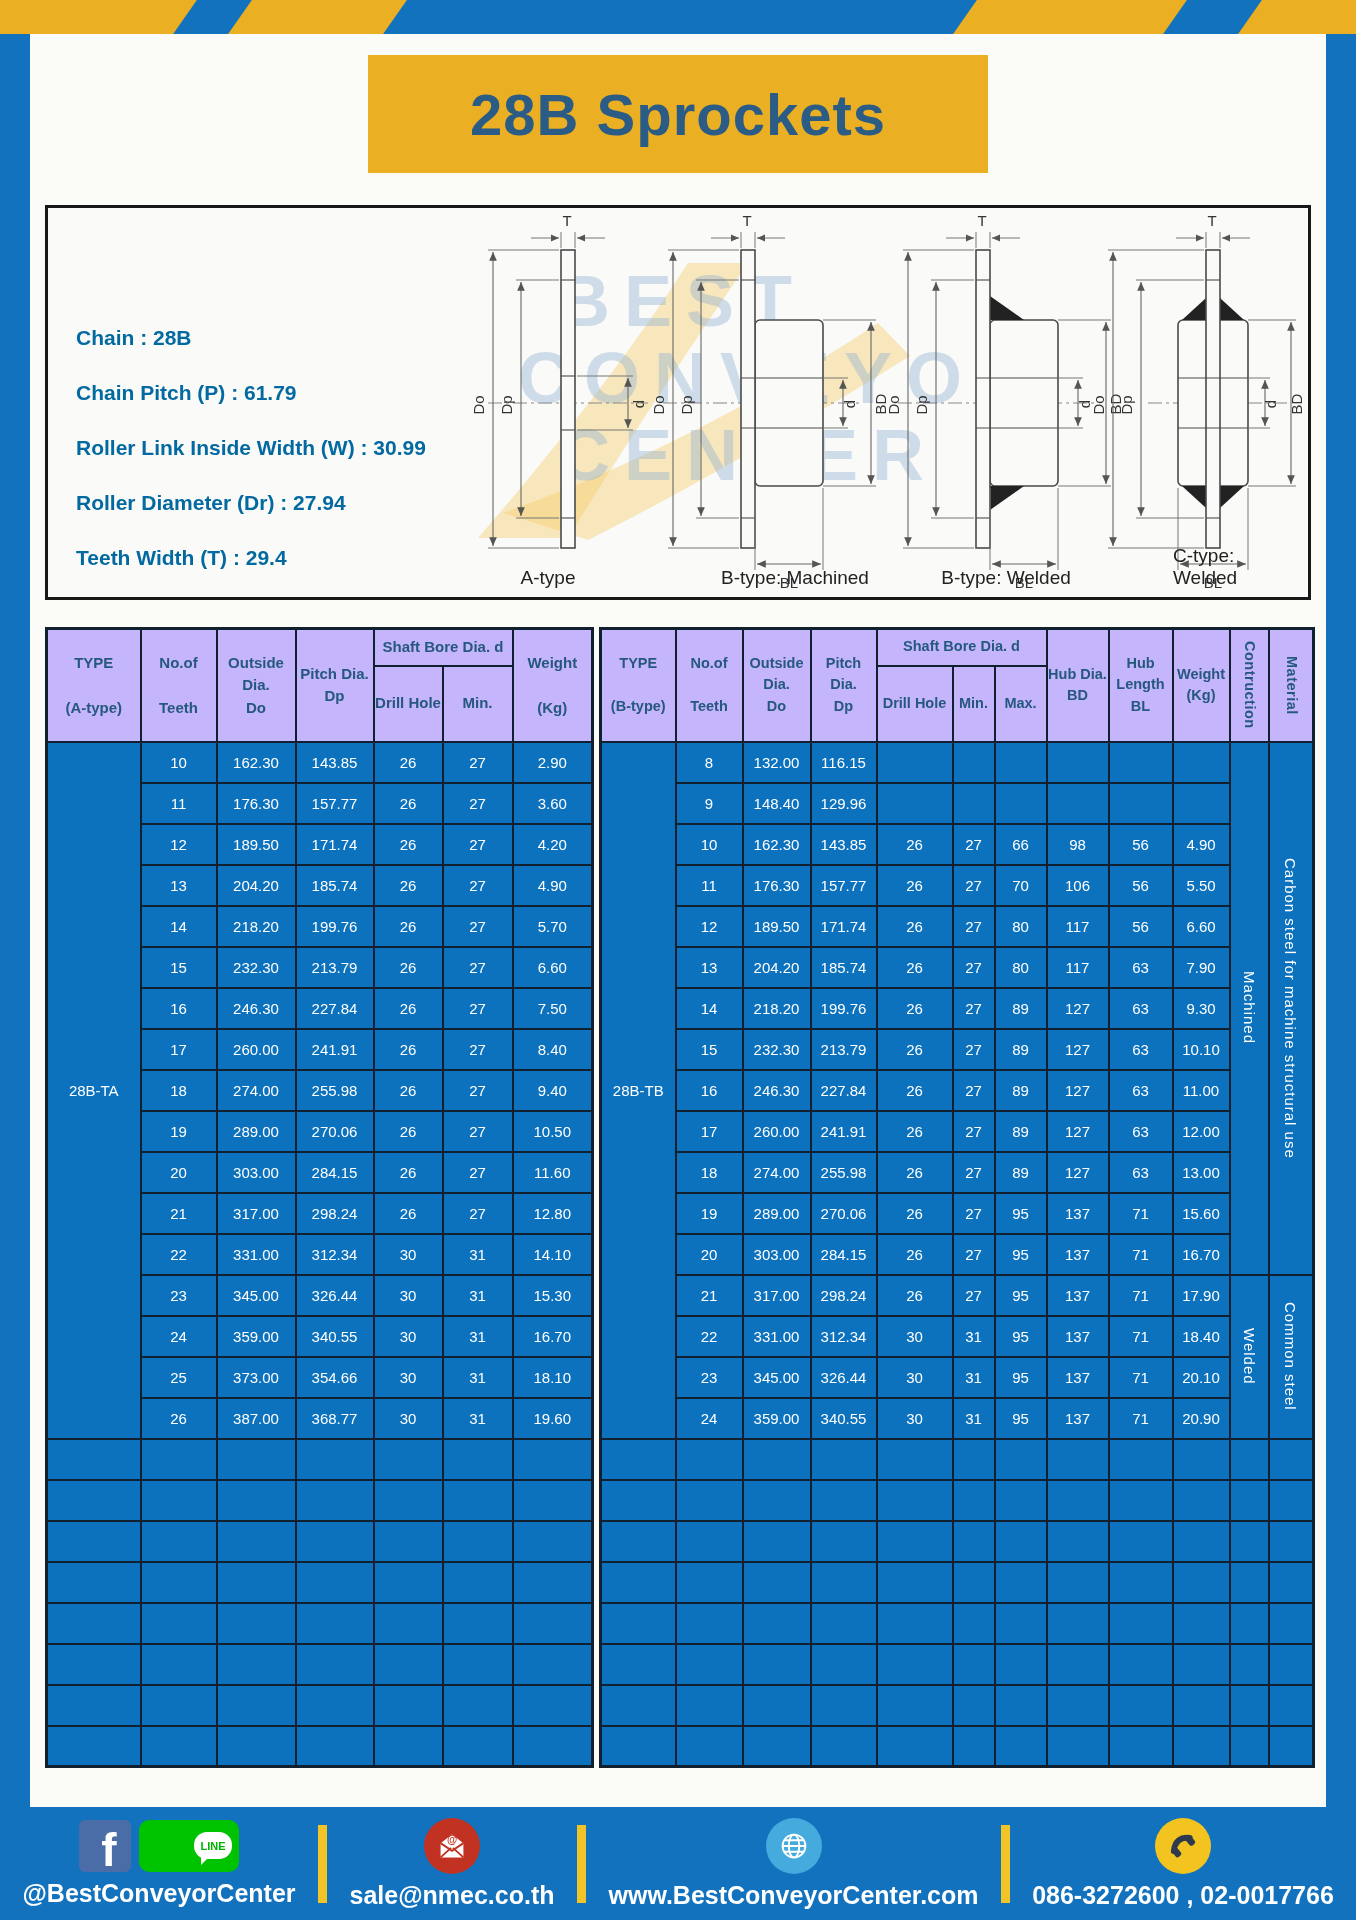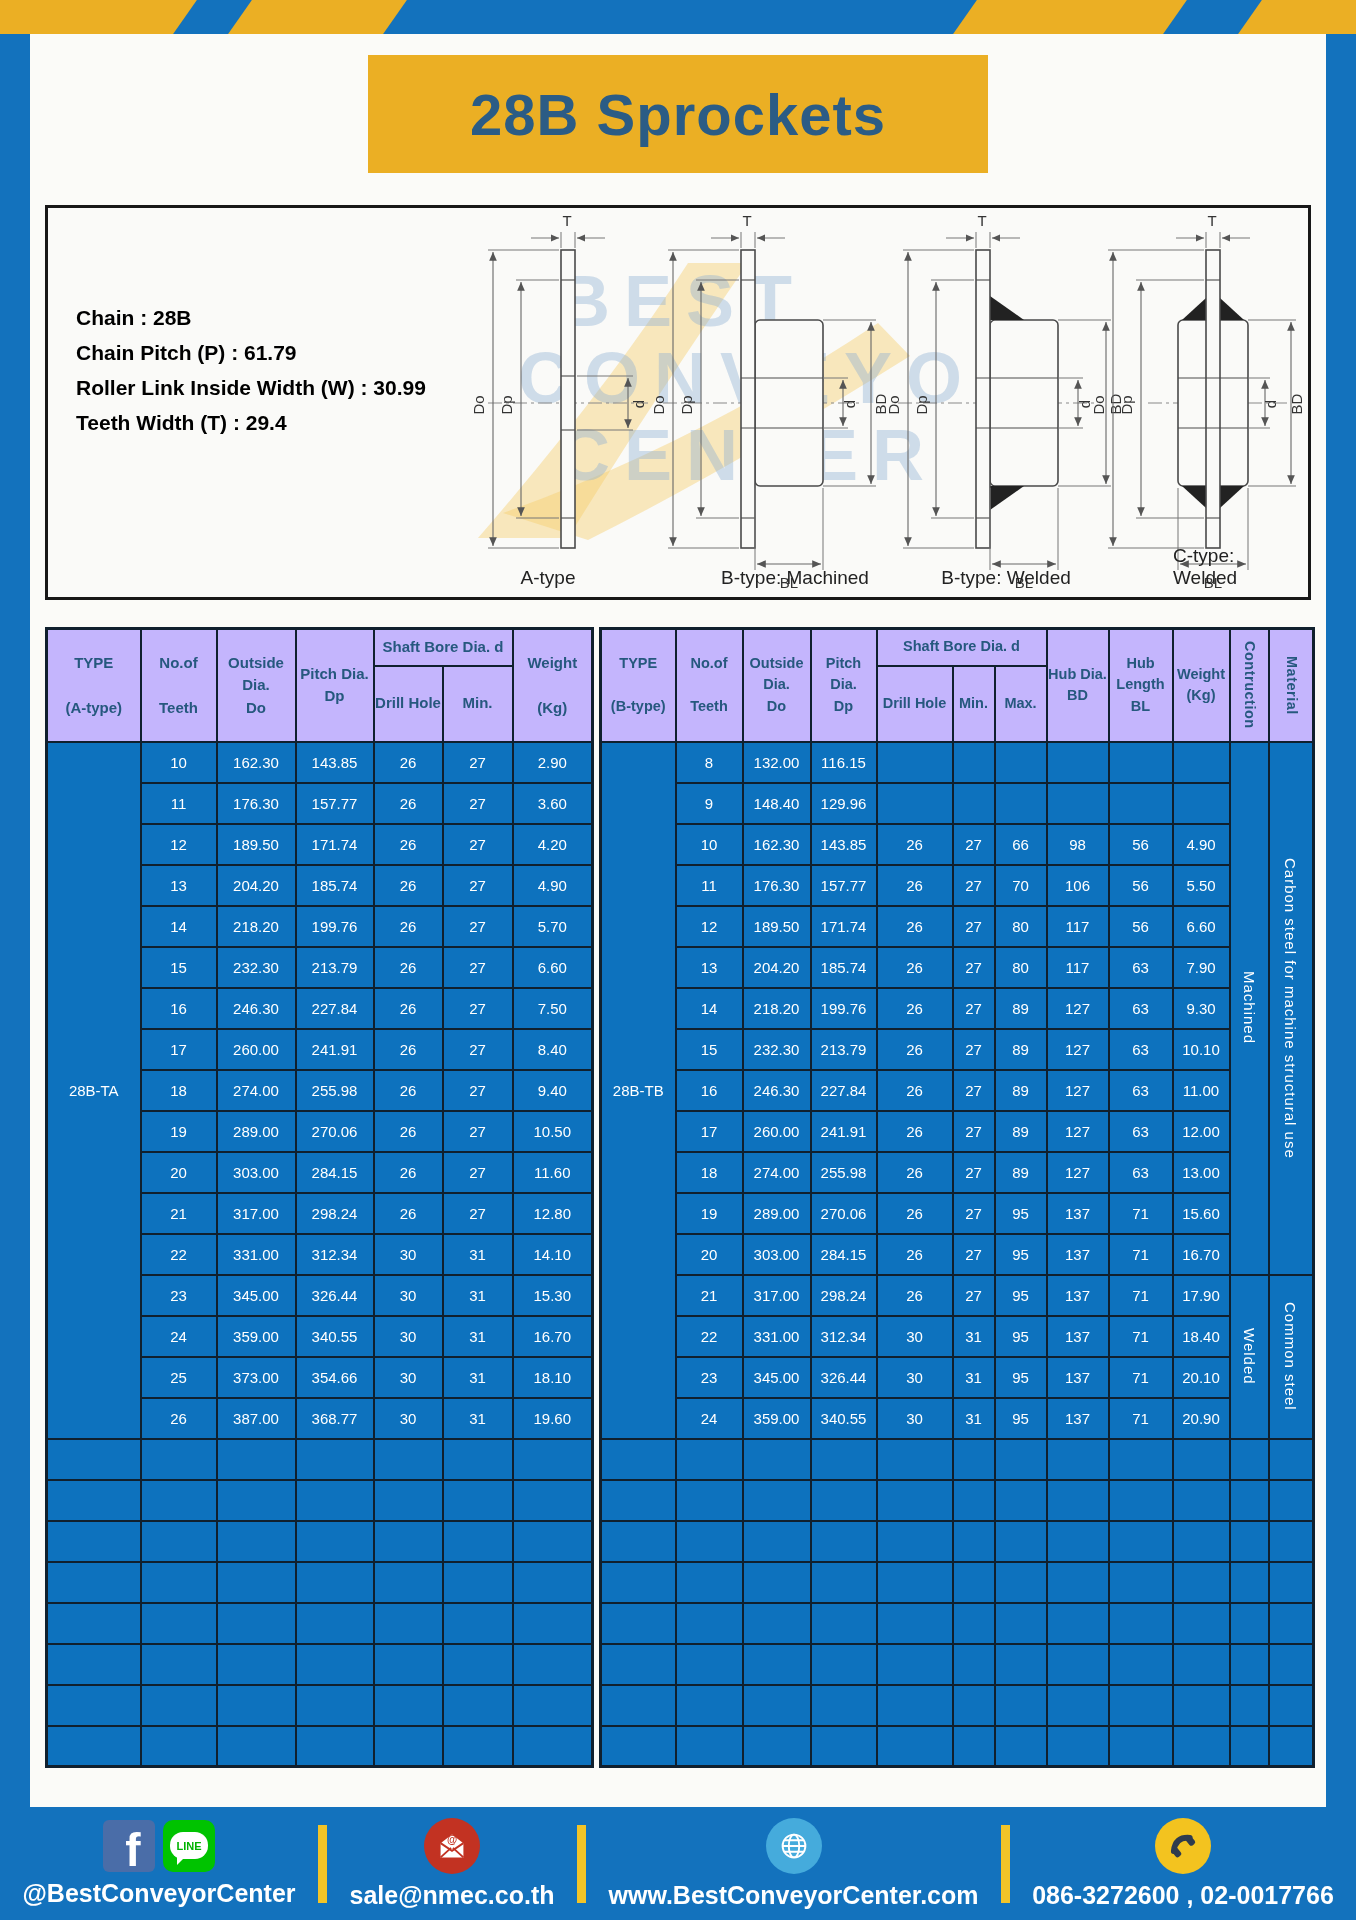"Chain : 28B" .spec-line { color: #000000 -> #0369a1; margin-top: none -> 20px }
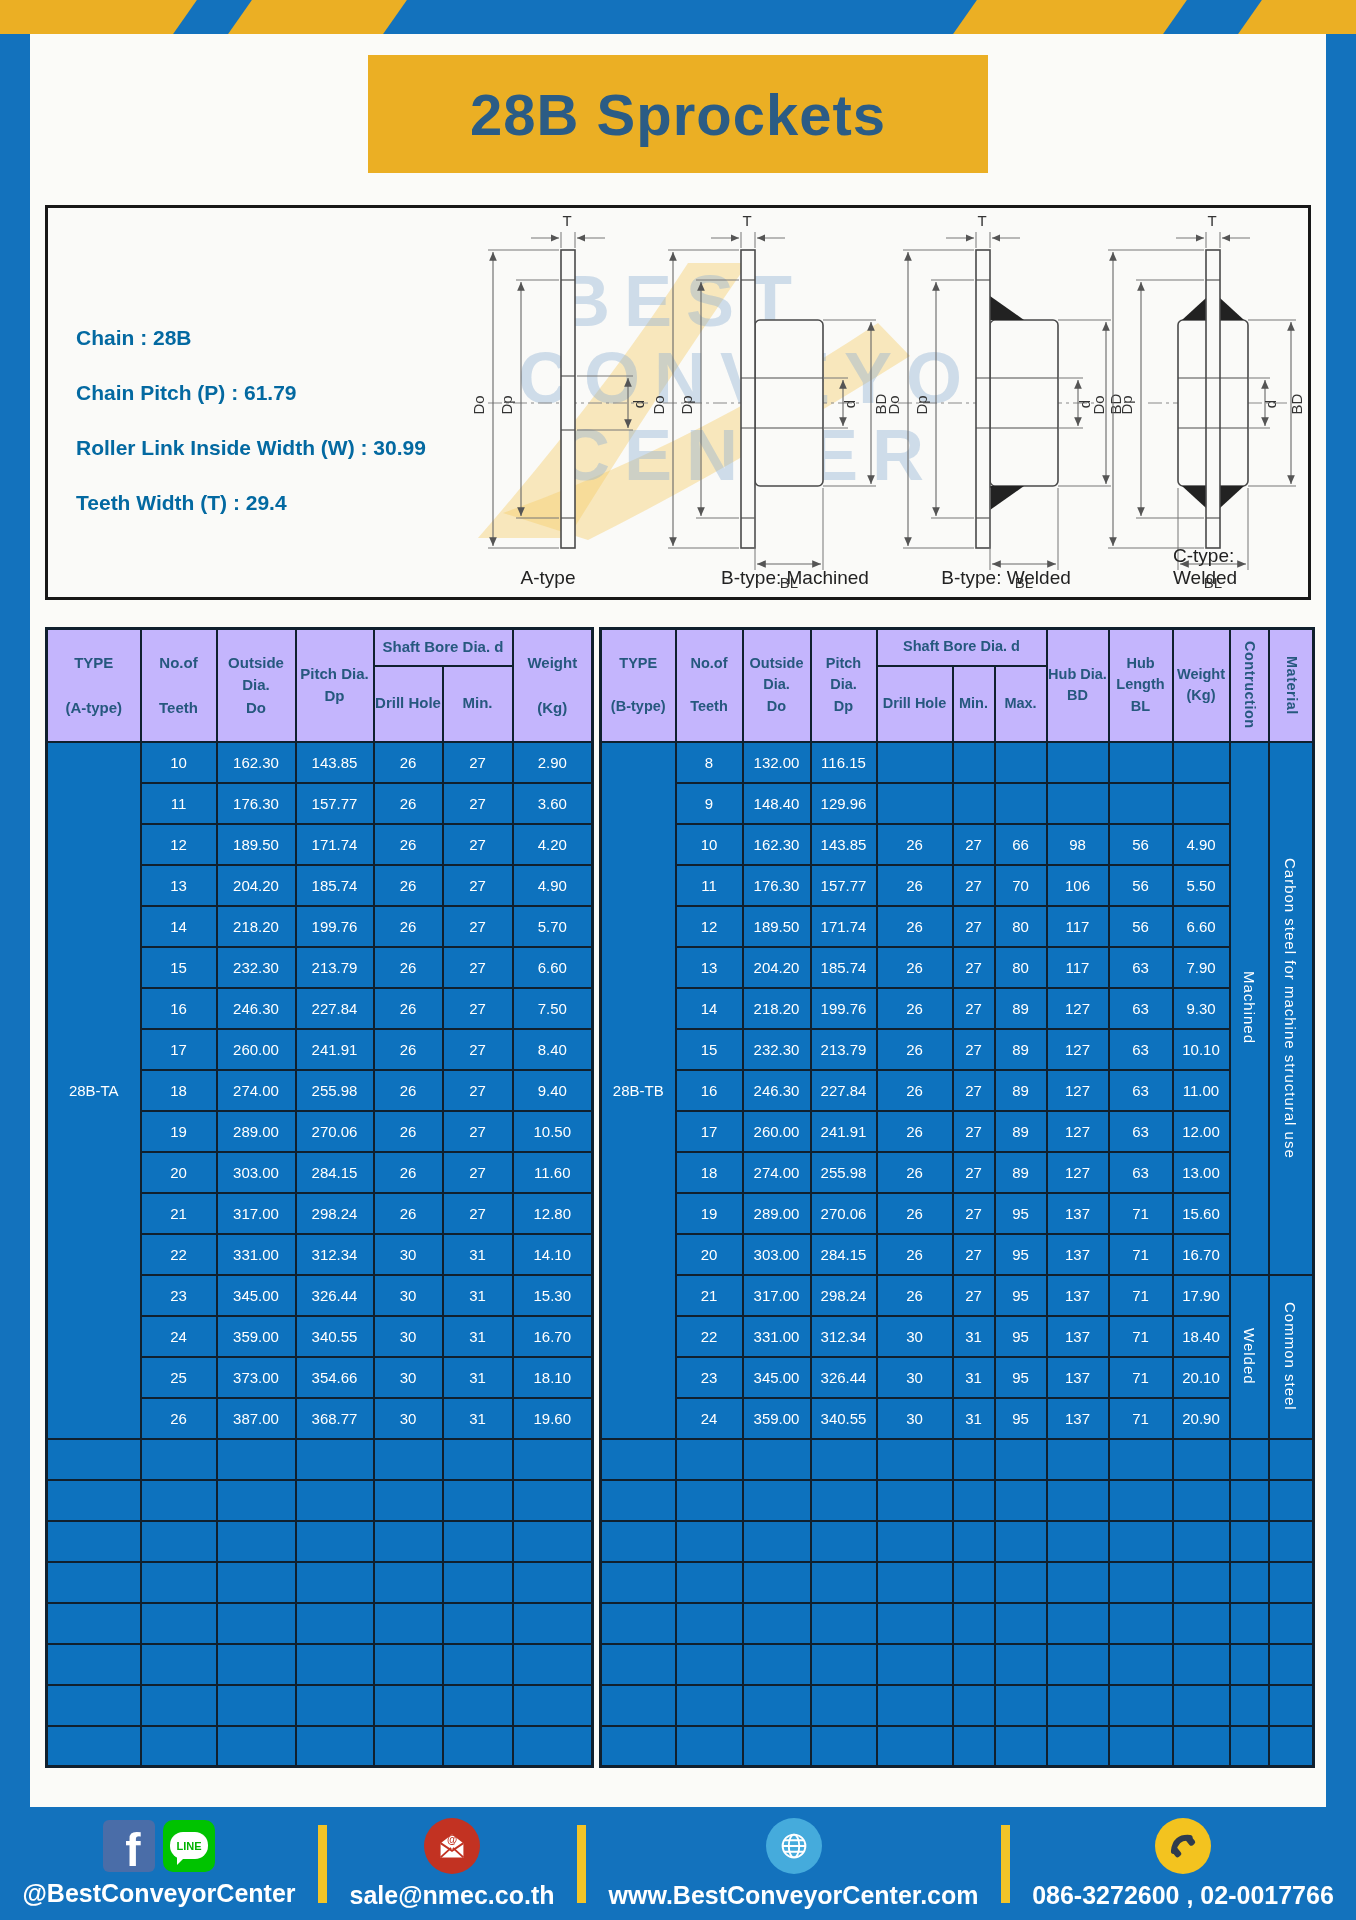"Roller Diameter (Dr) : 27.94" div.spec-line { html: none -> <div>Roller Diameter (Dr) : 27.94</div> }
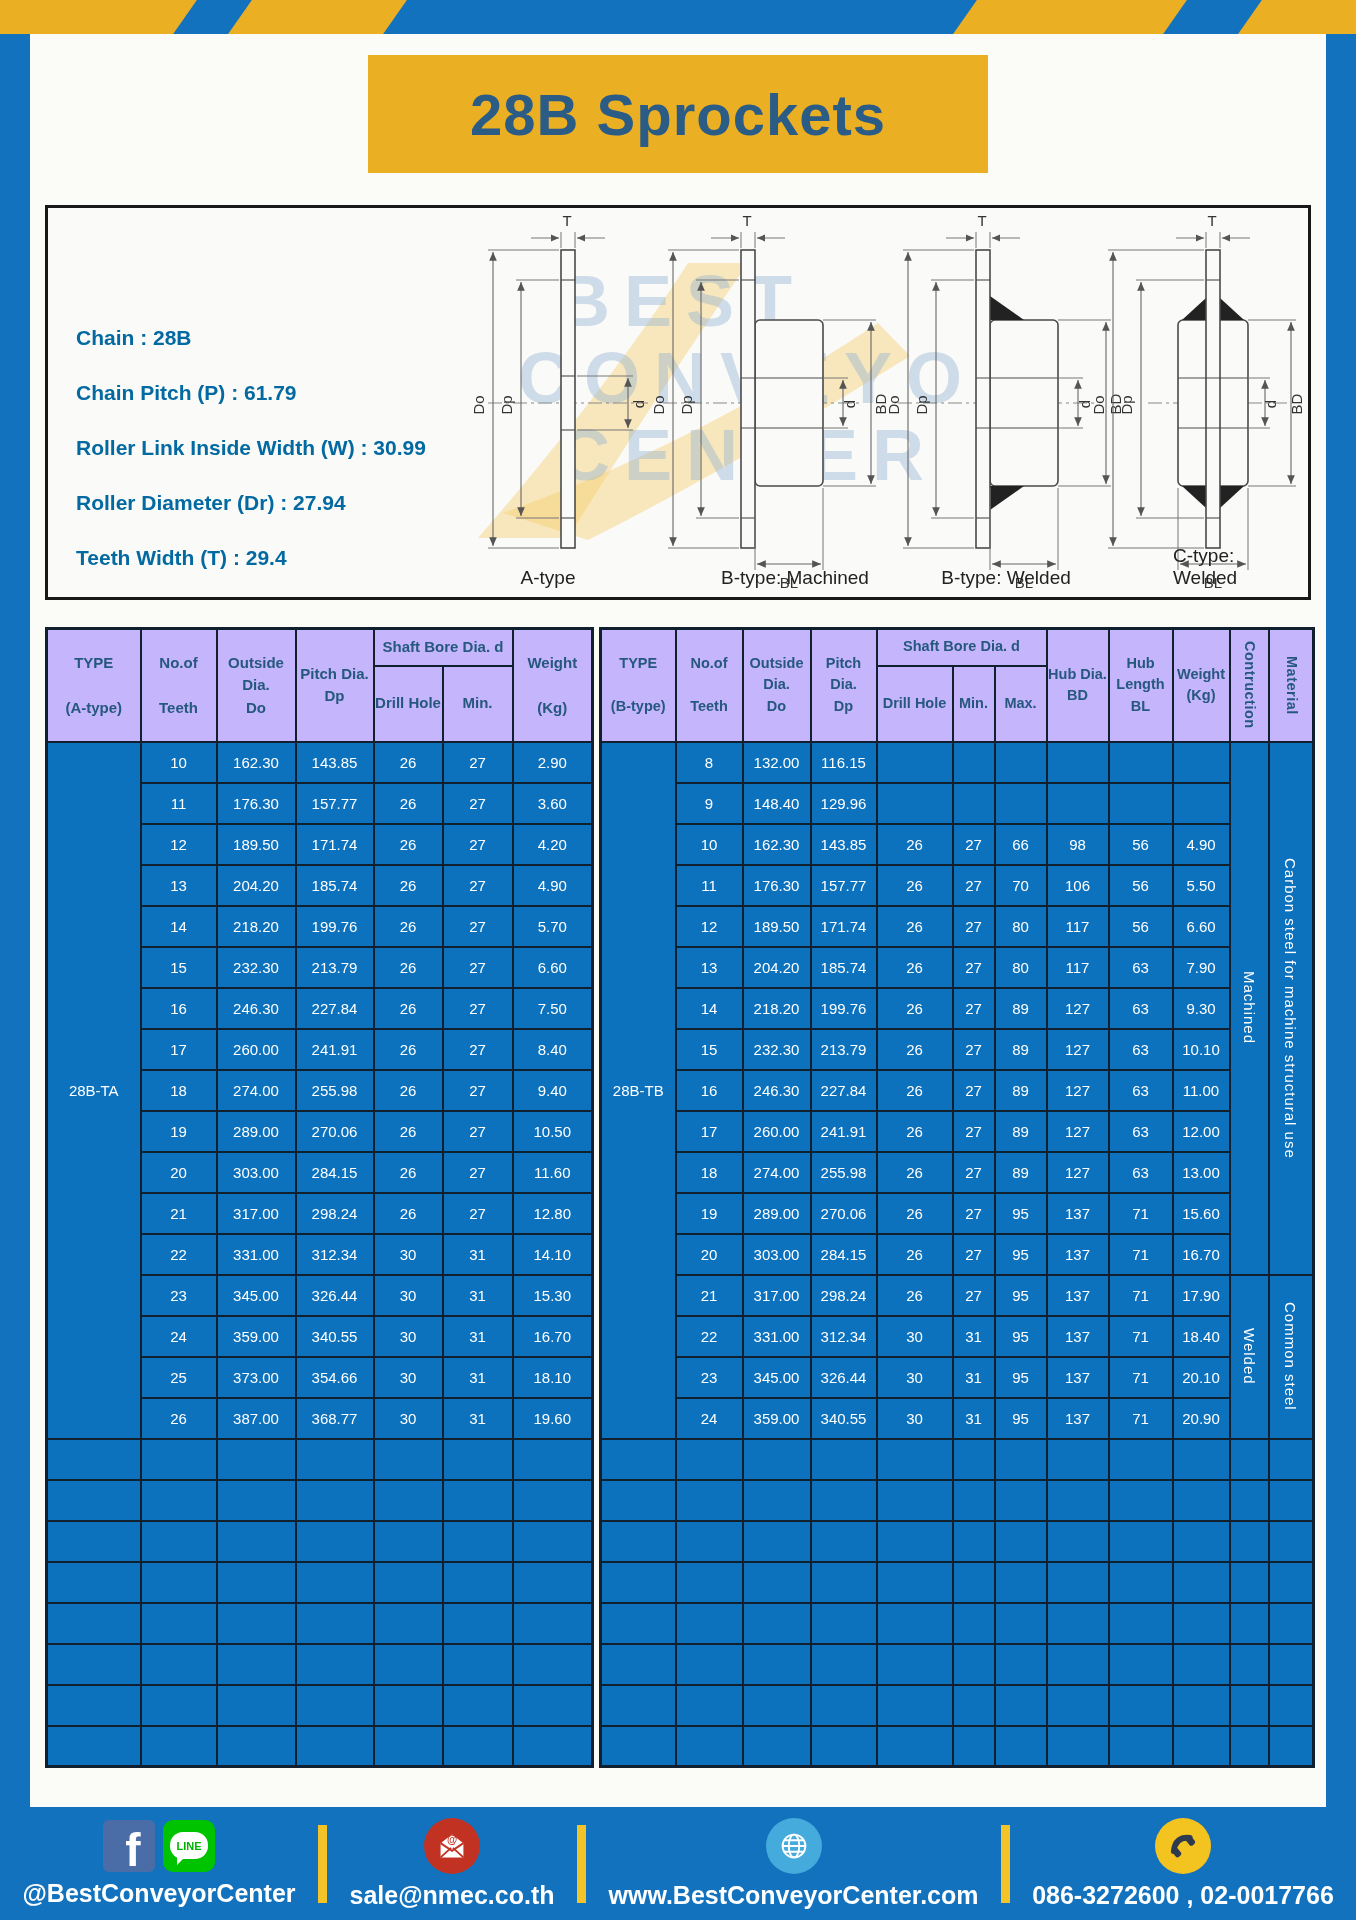"LINE" .line-icon { padding-left: none -> 48px }
